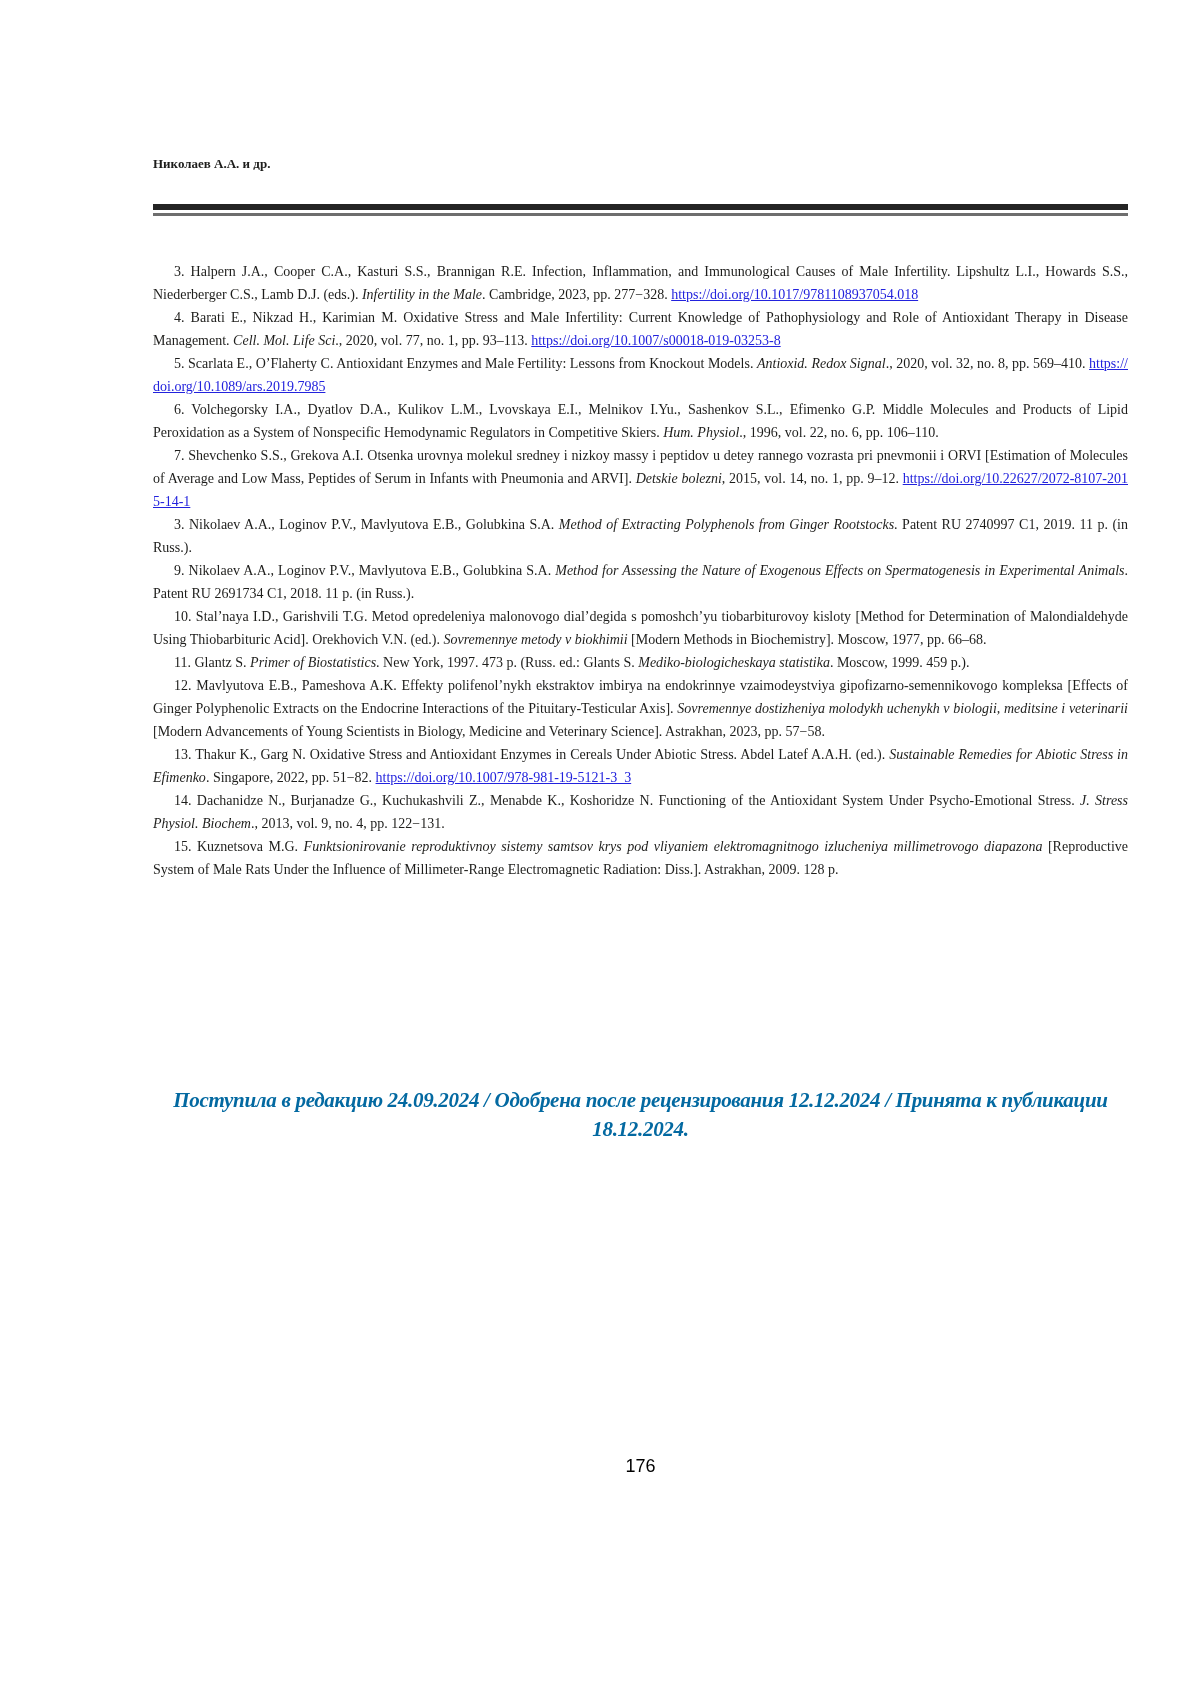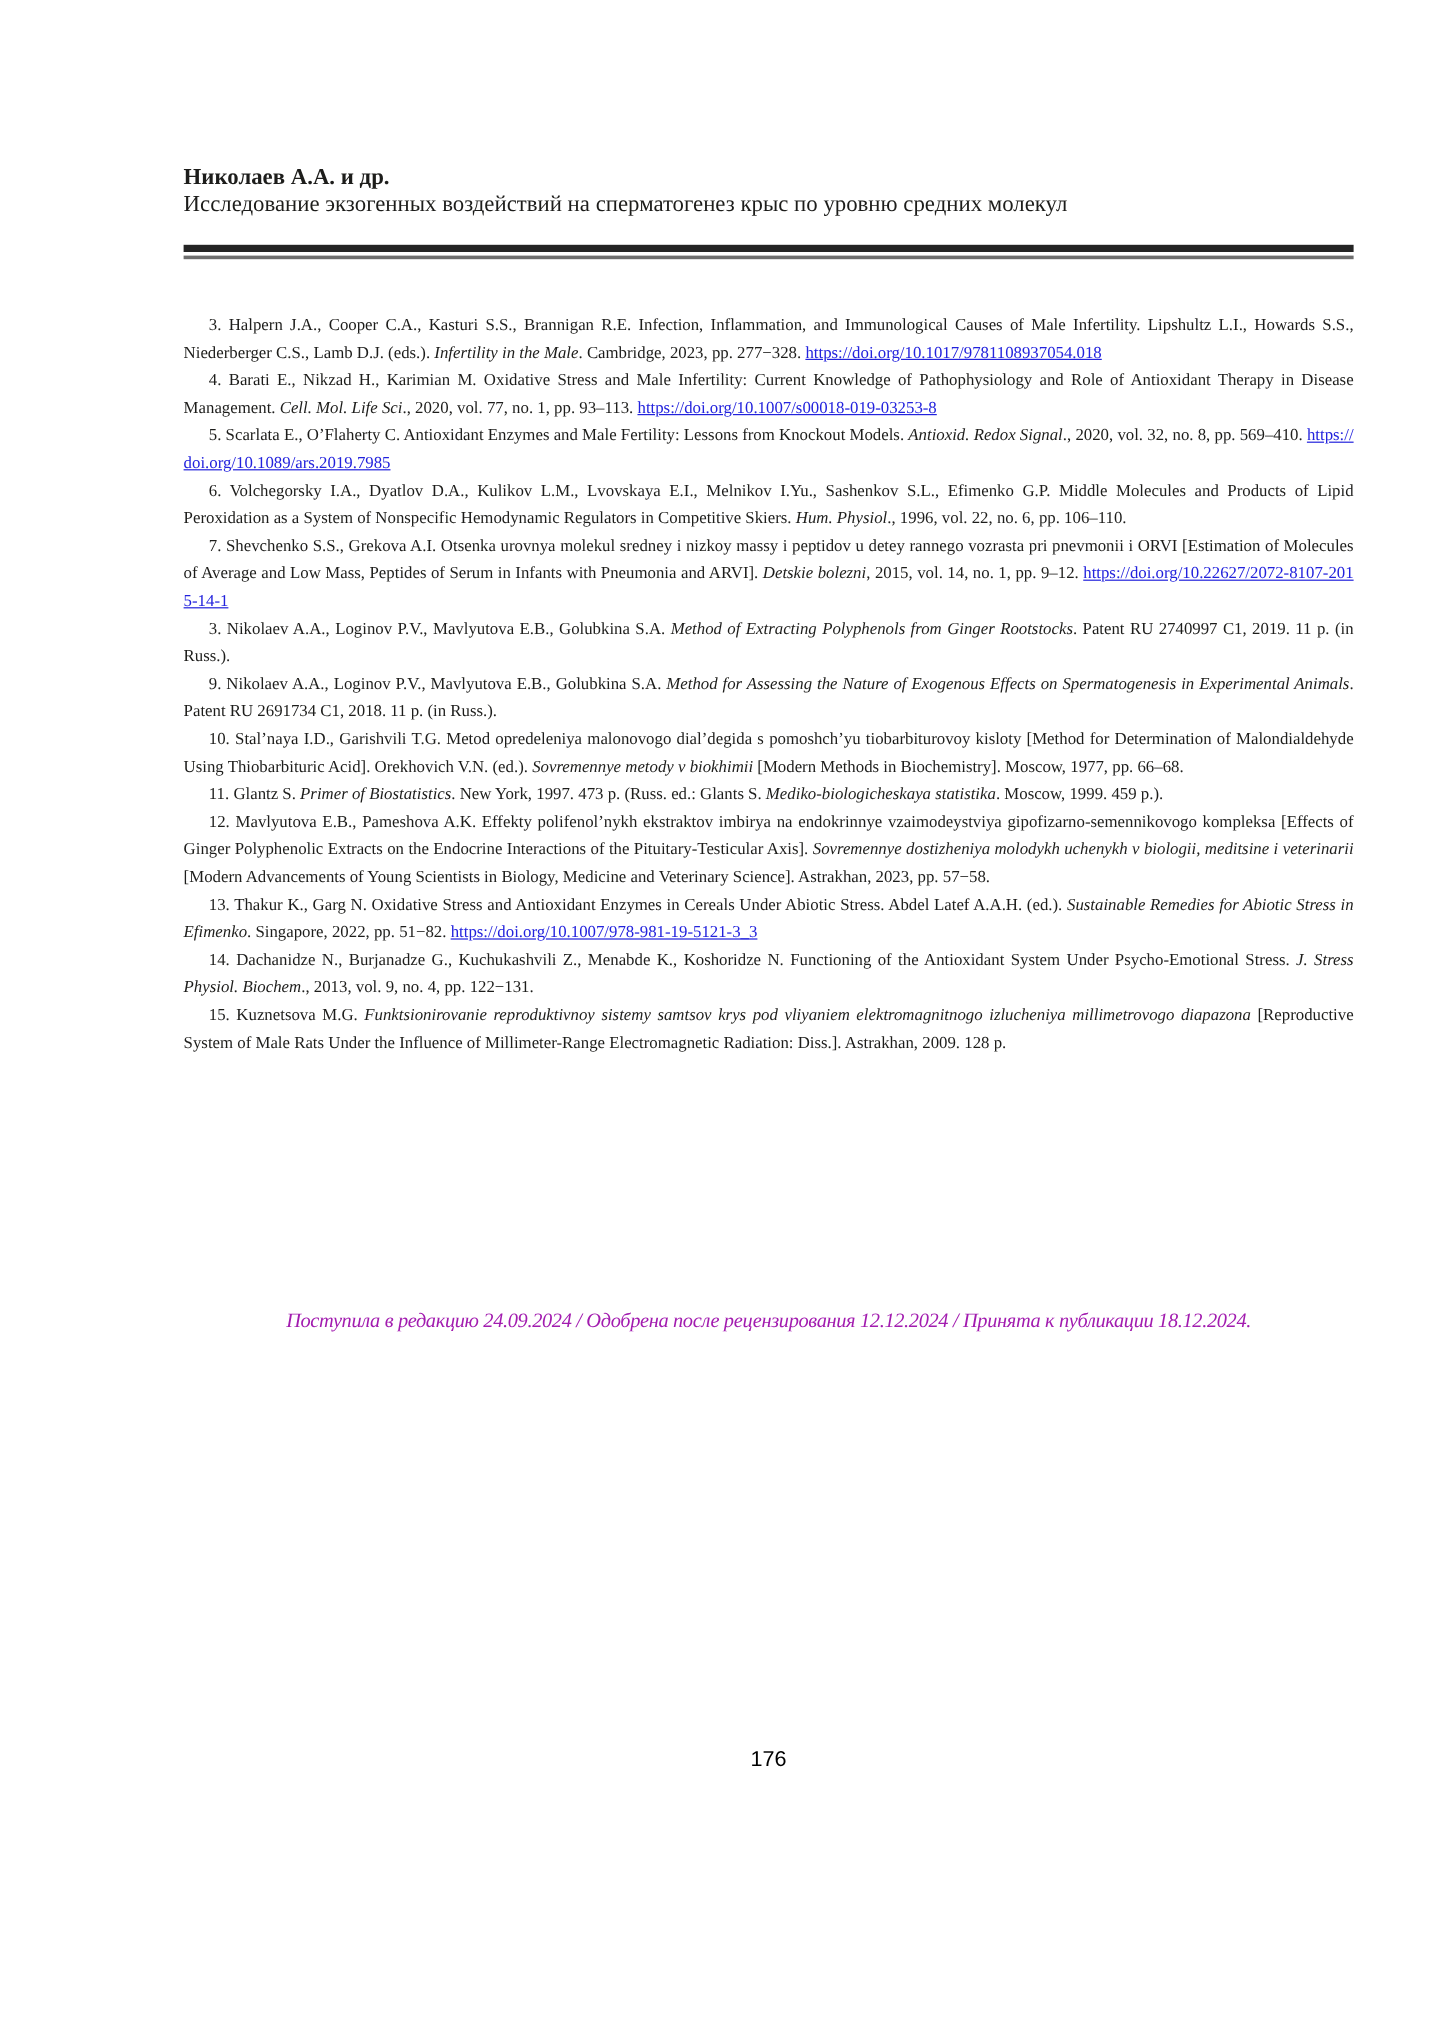"Николаев А.А. и др." .running-head { font-size: 19px -> 13px; top: 136px -> 152px }
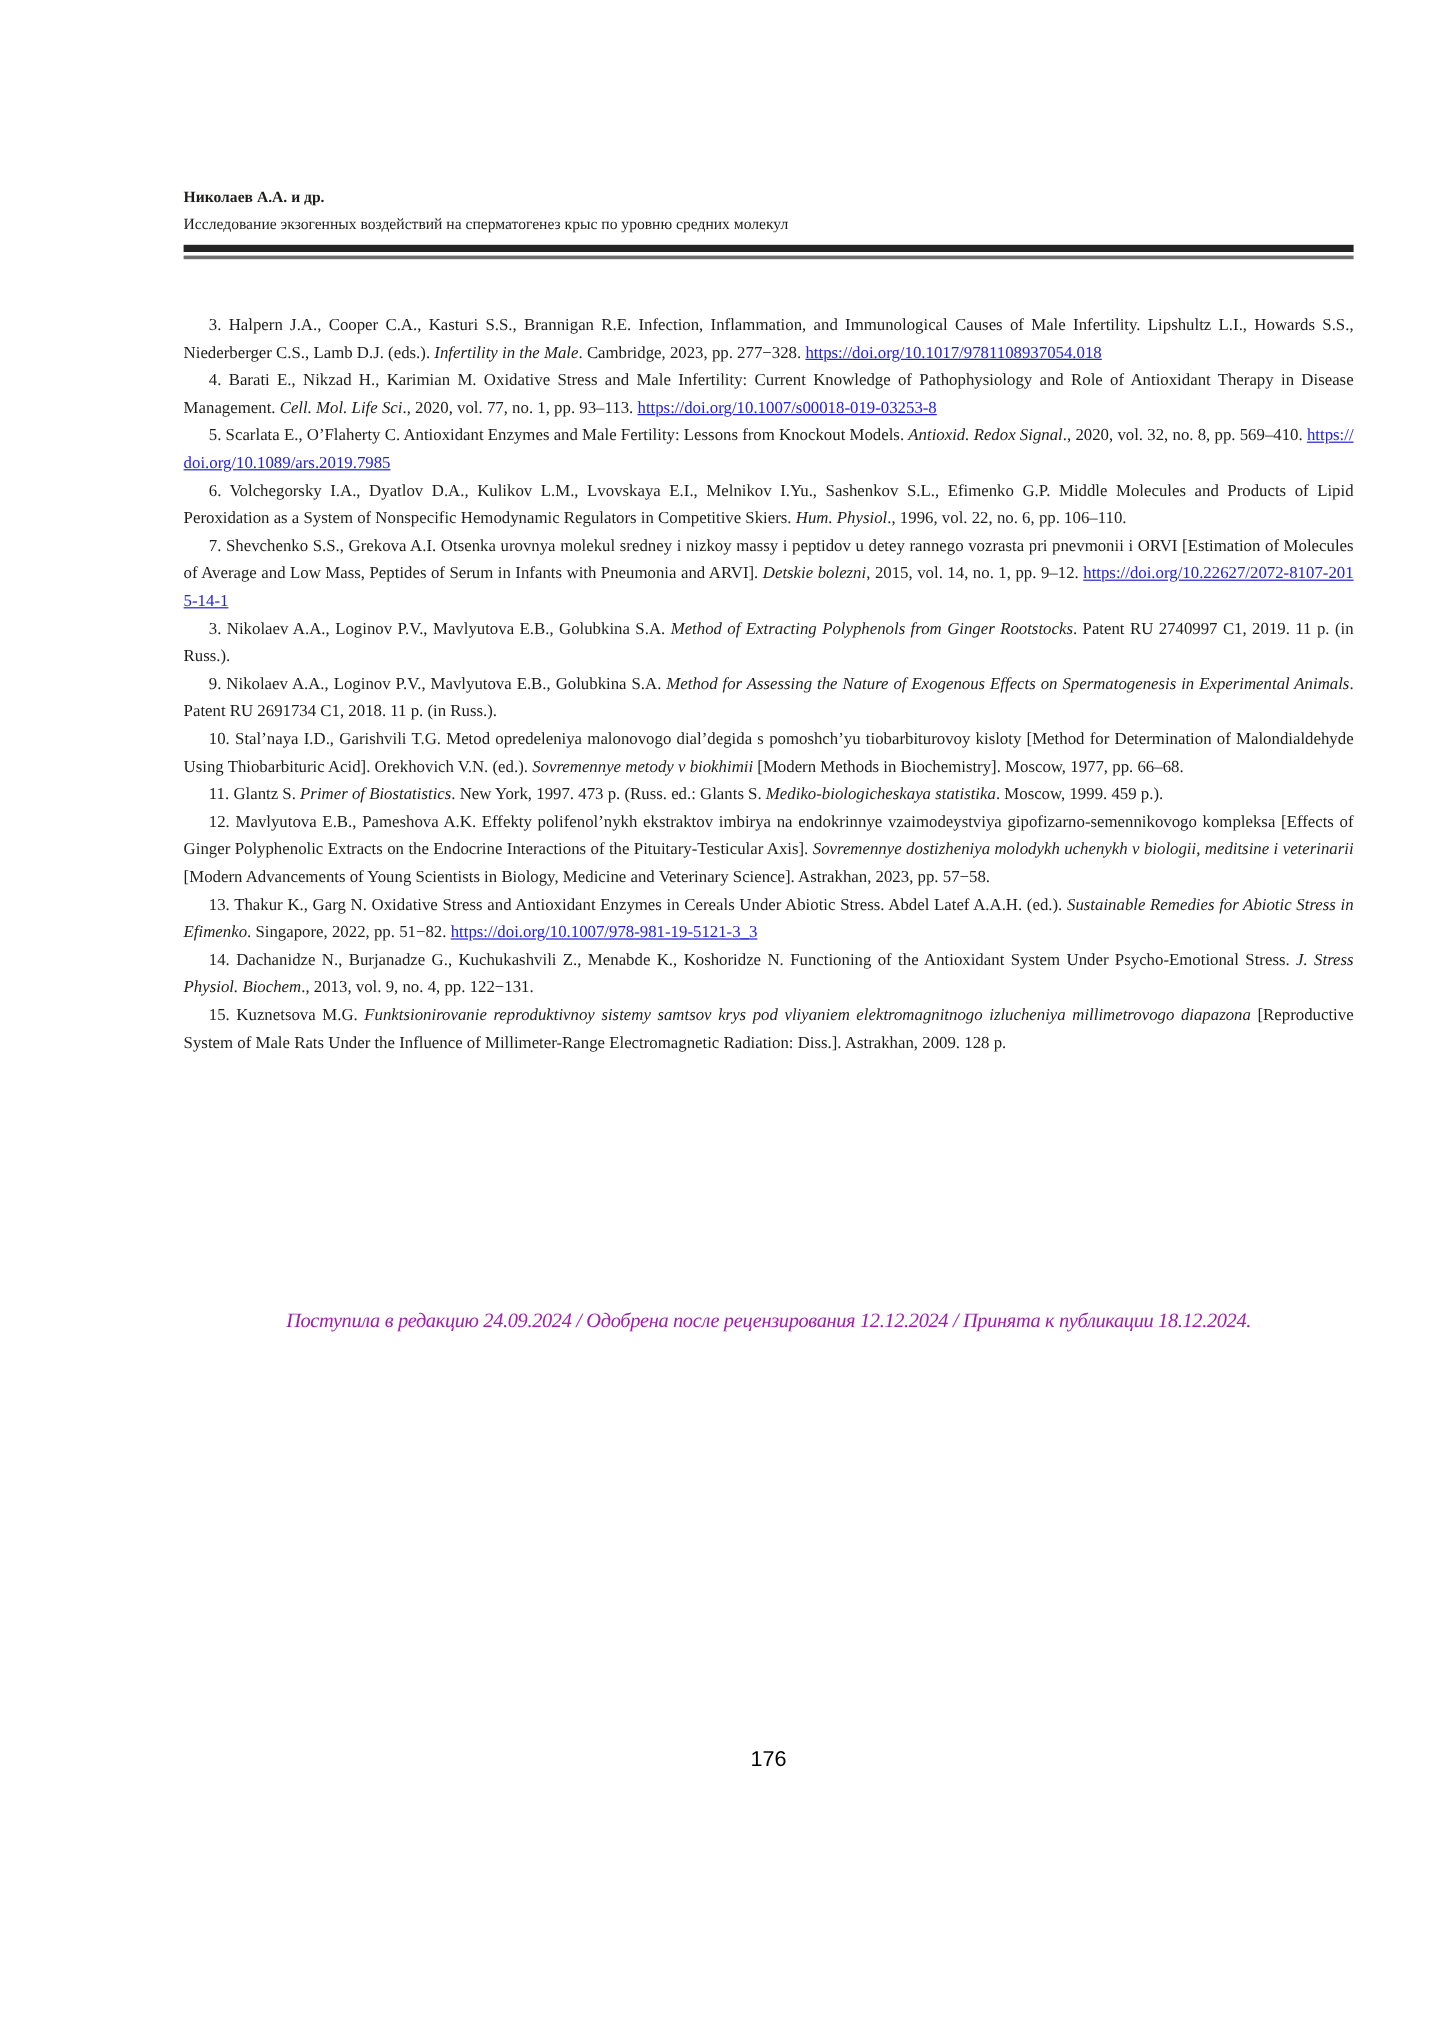"Исследование экзогенных воздействий на" div.article-title { html: <div>Исследование экзогенных воздействий на сперматогенез крыс по уровню средних молекул</div> -> none }
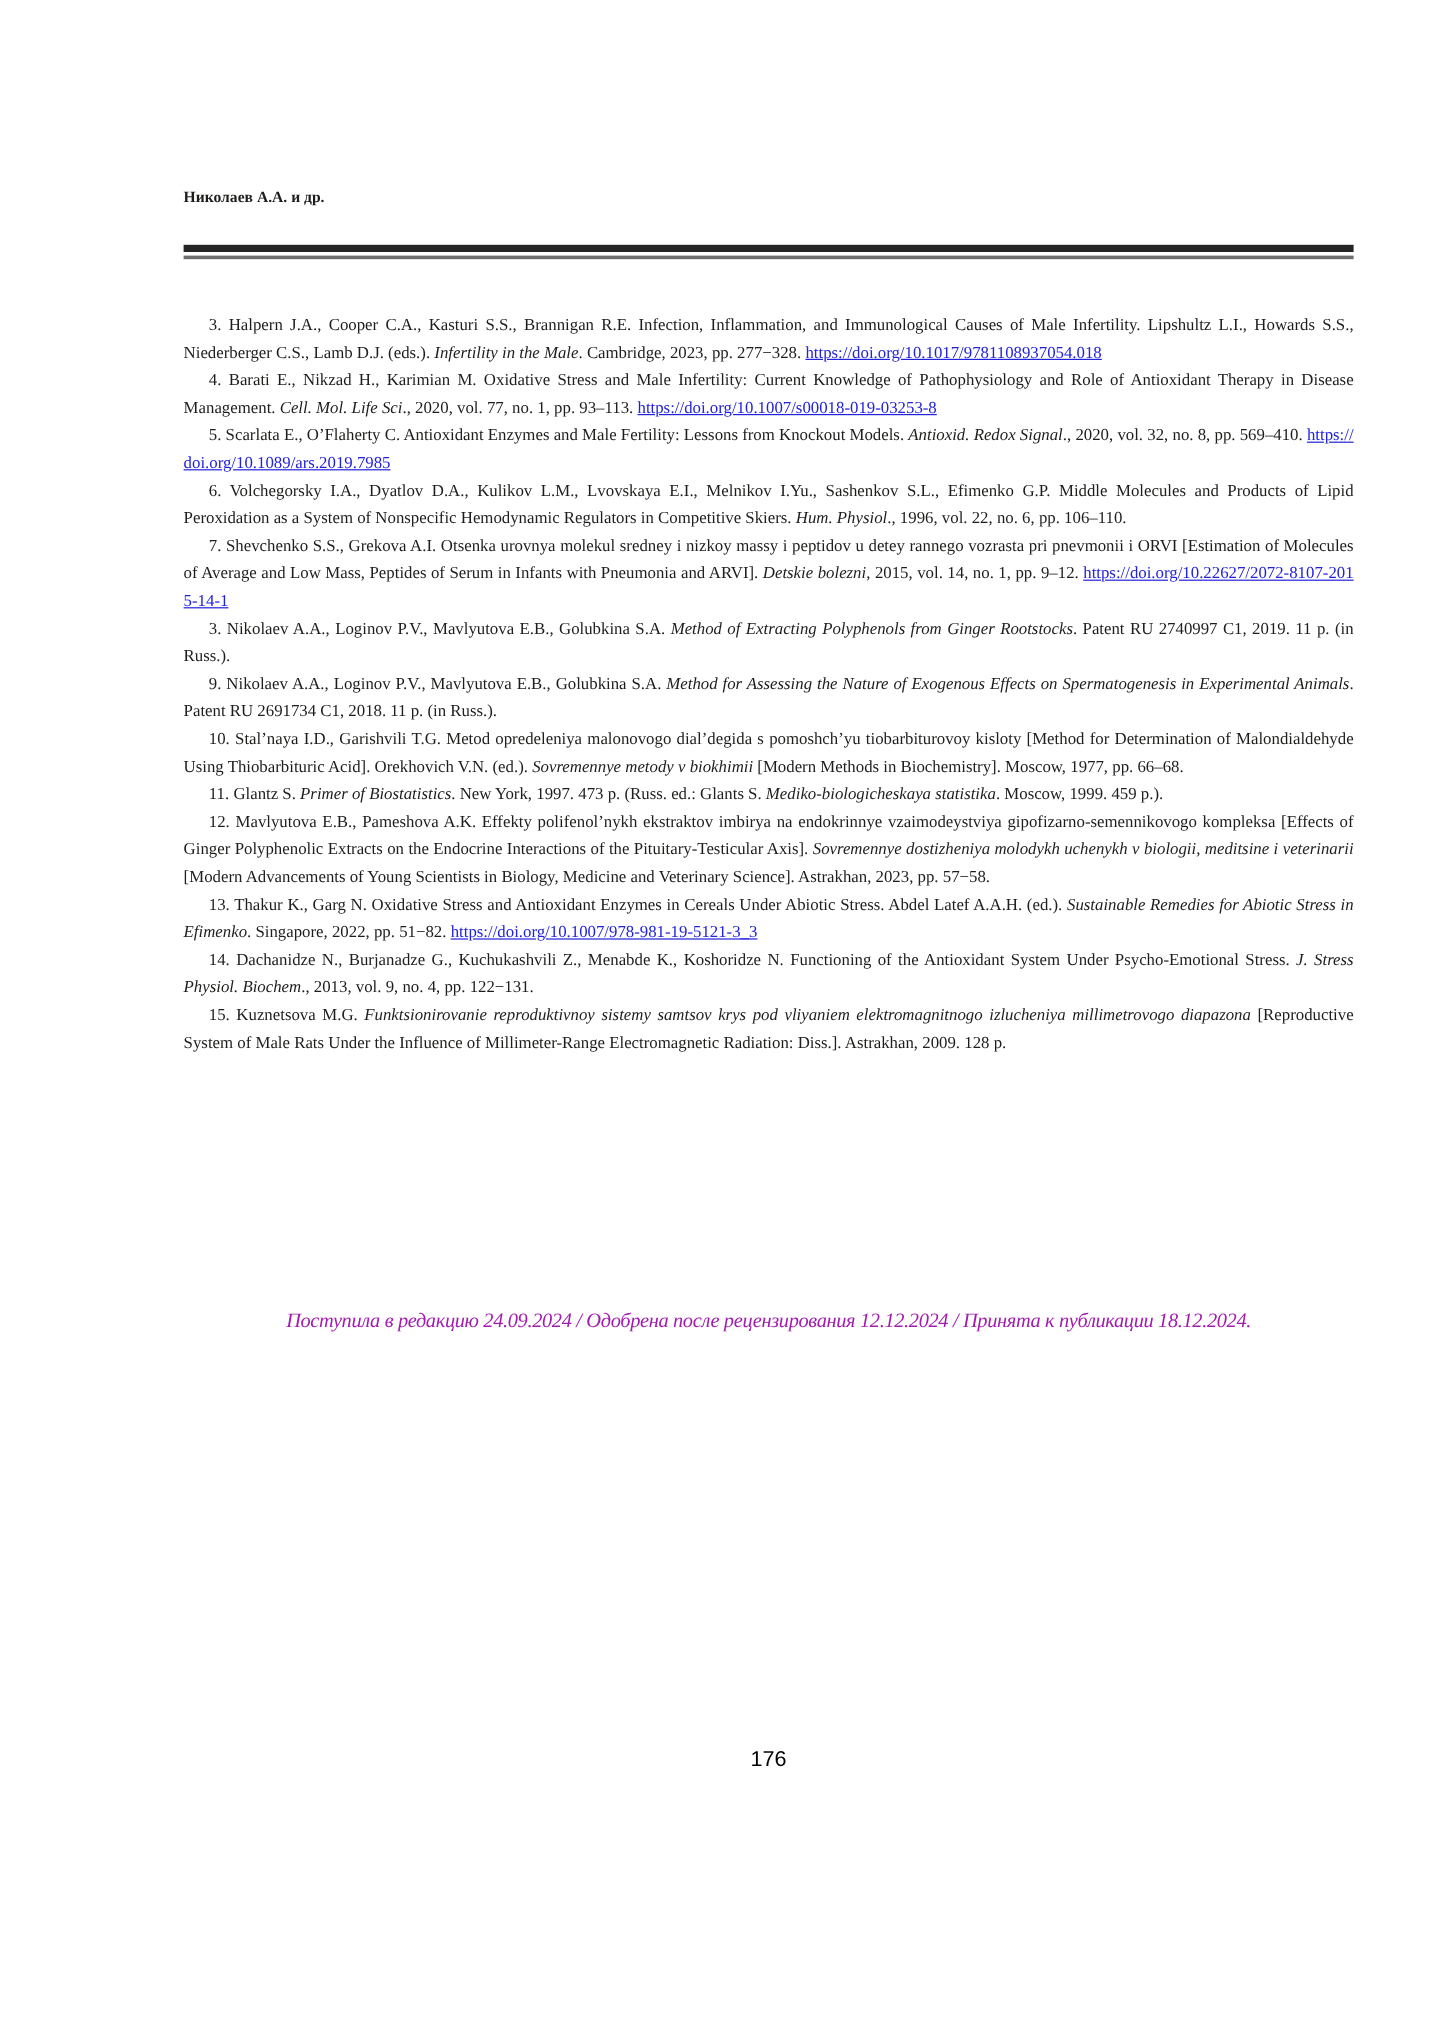"Поступила в редакцию 24.09.2024 /" .dates { color: #a21caf -> #0369a1; font-size: 17px -> 21px; font-weight: none -> bold }
